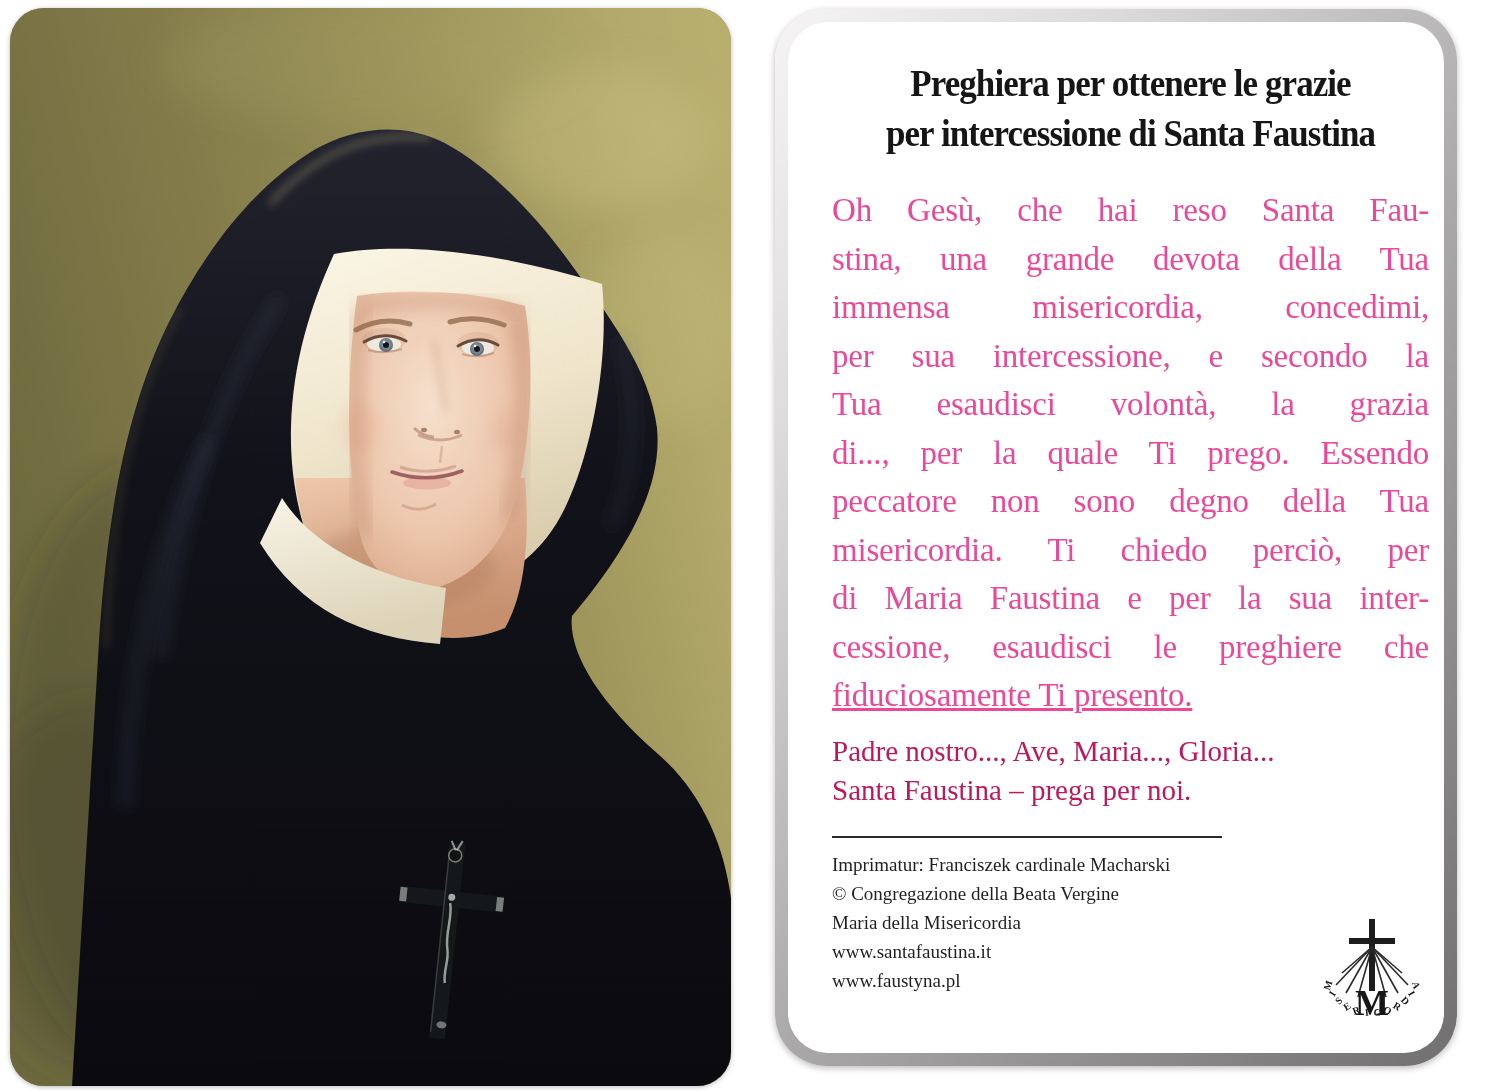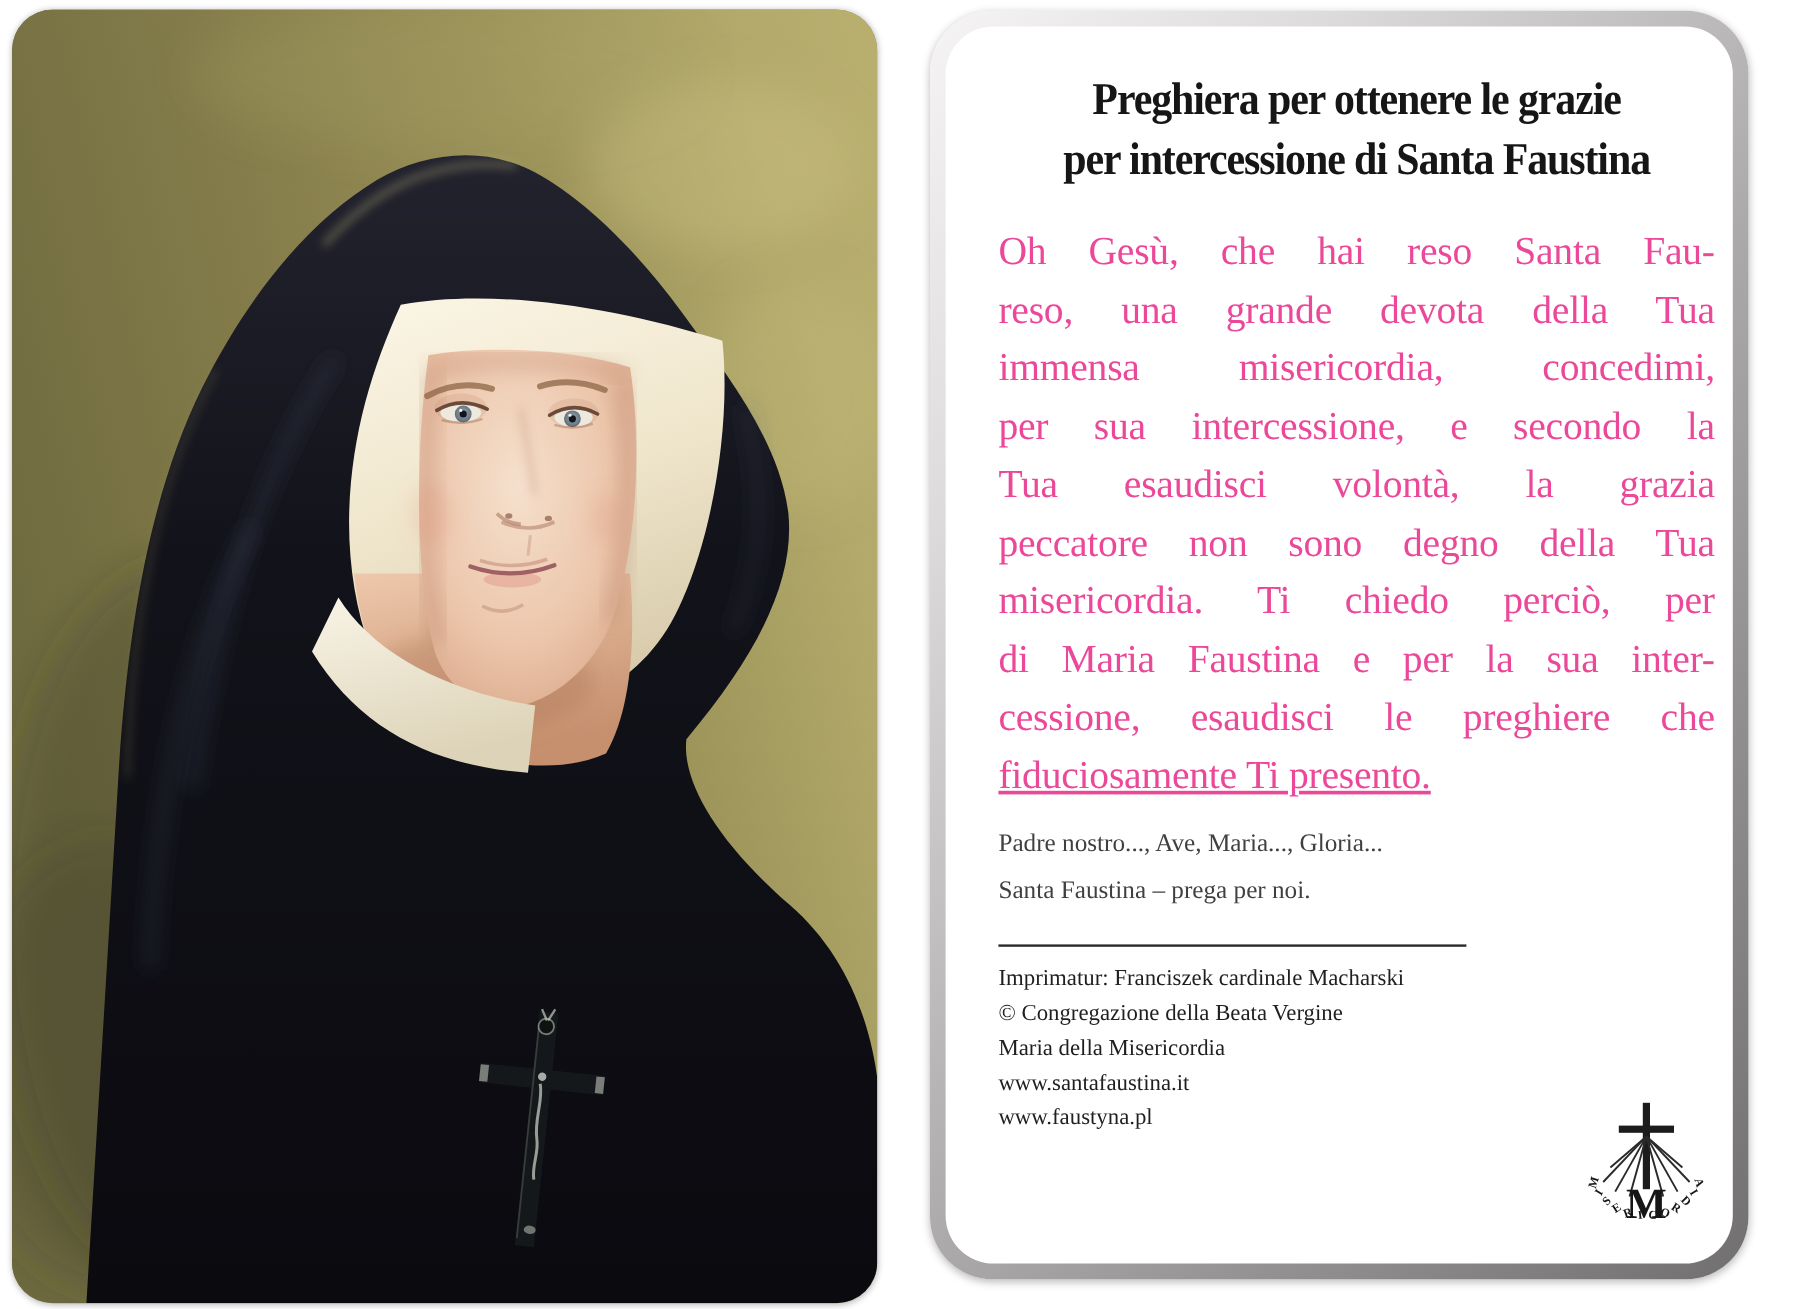"reso, una grande devota della" div.prayer-line { text: reso -> stina }
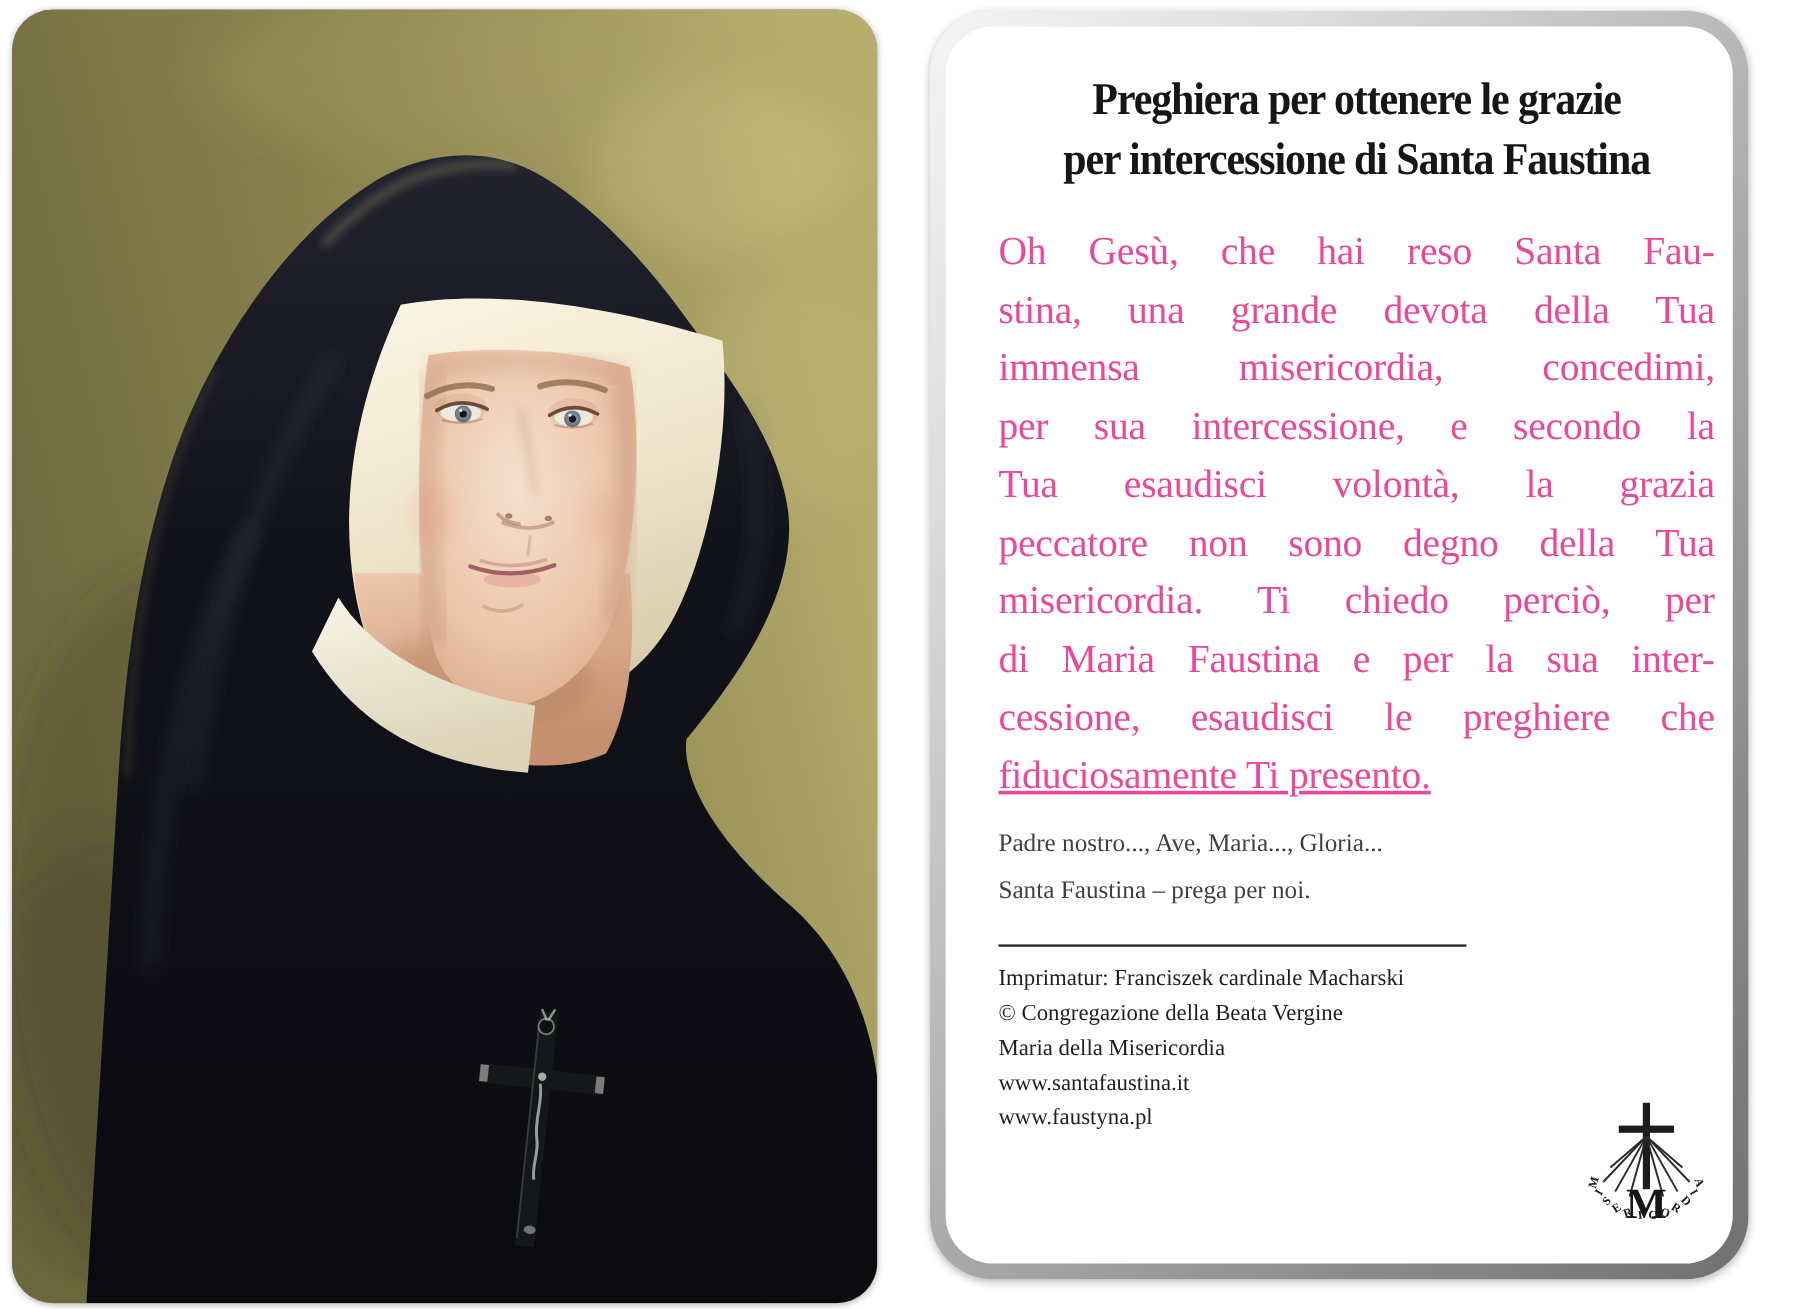"di..., per la quale Ti" div.prayer-line { html: none -> <div>di..., per la quale Ti prego. Essendo</div> }
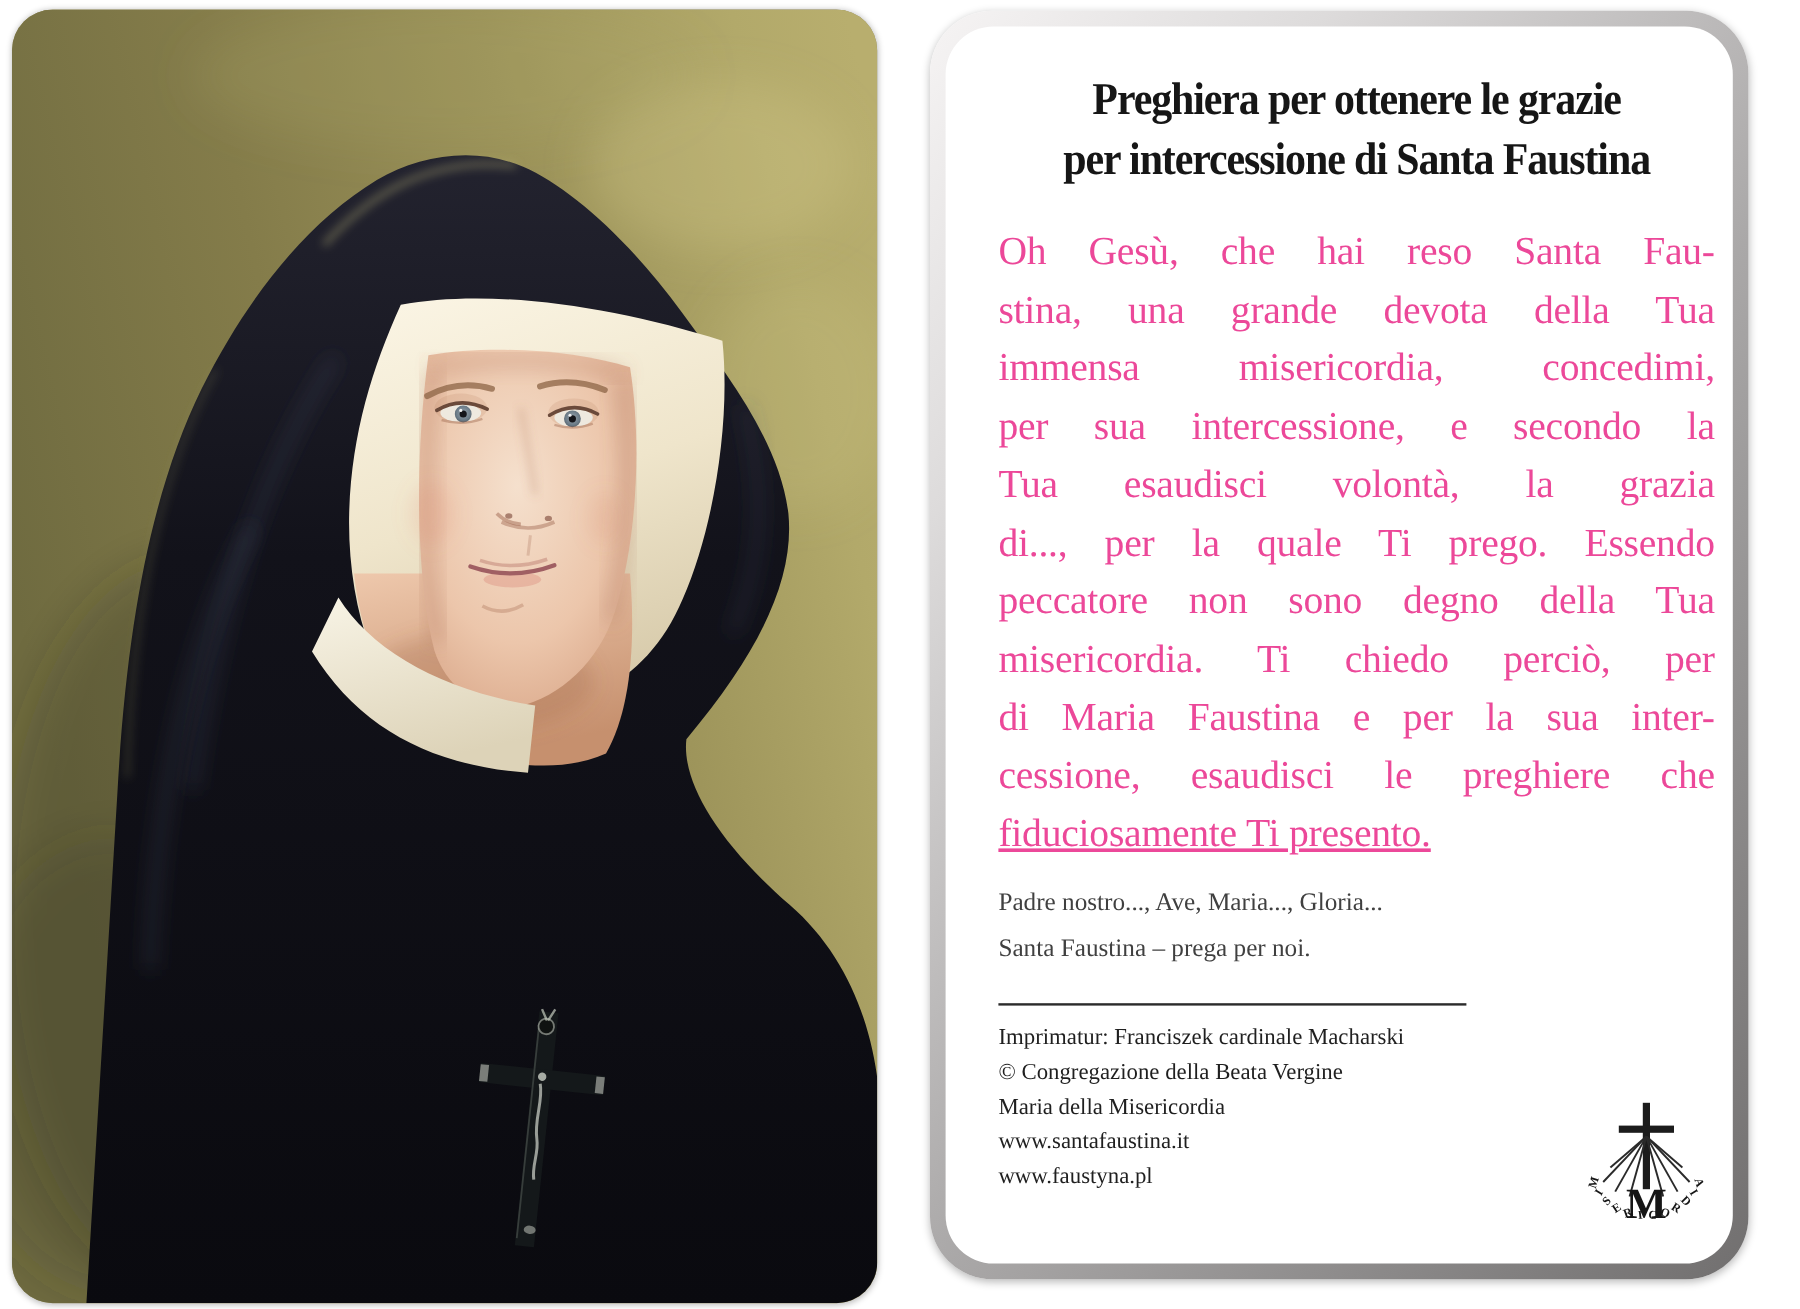"Padre nostro..., Ave, Maria...," .postscript-line { color: #404040 -> #be185d; font-size: 21px -> 29px }
